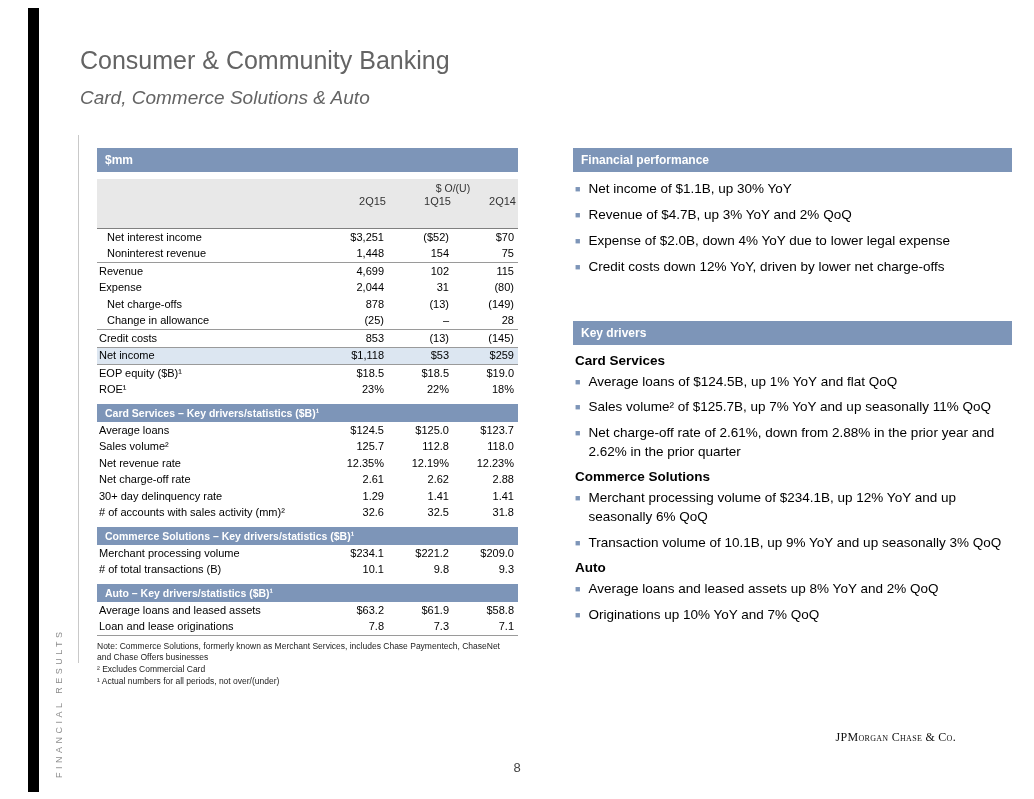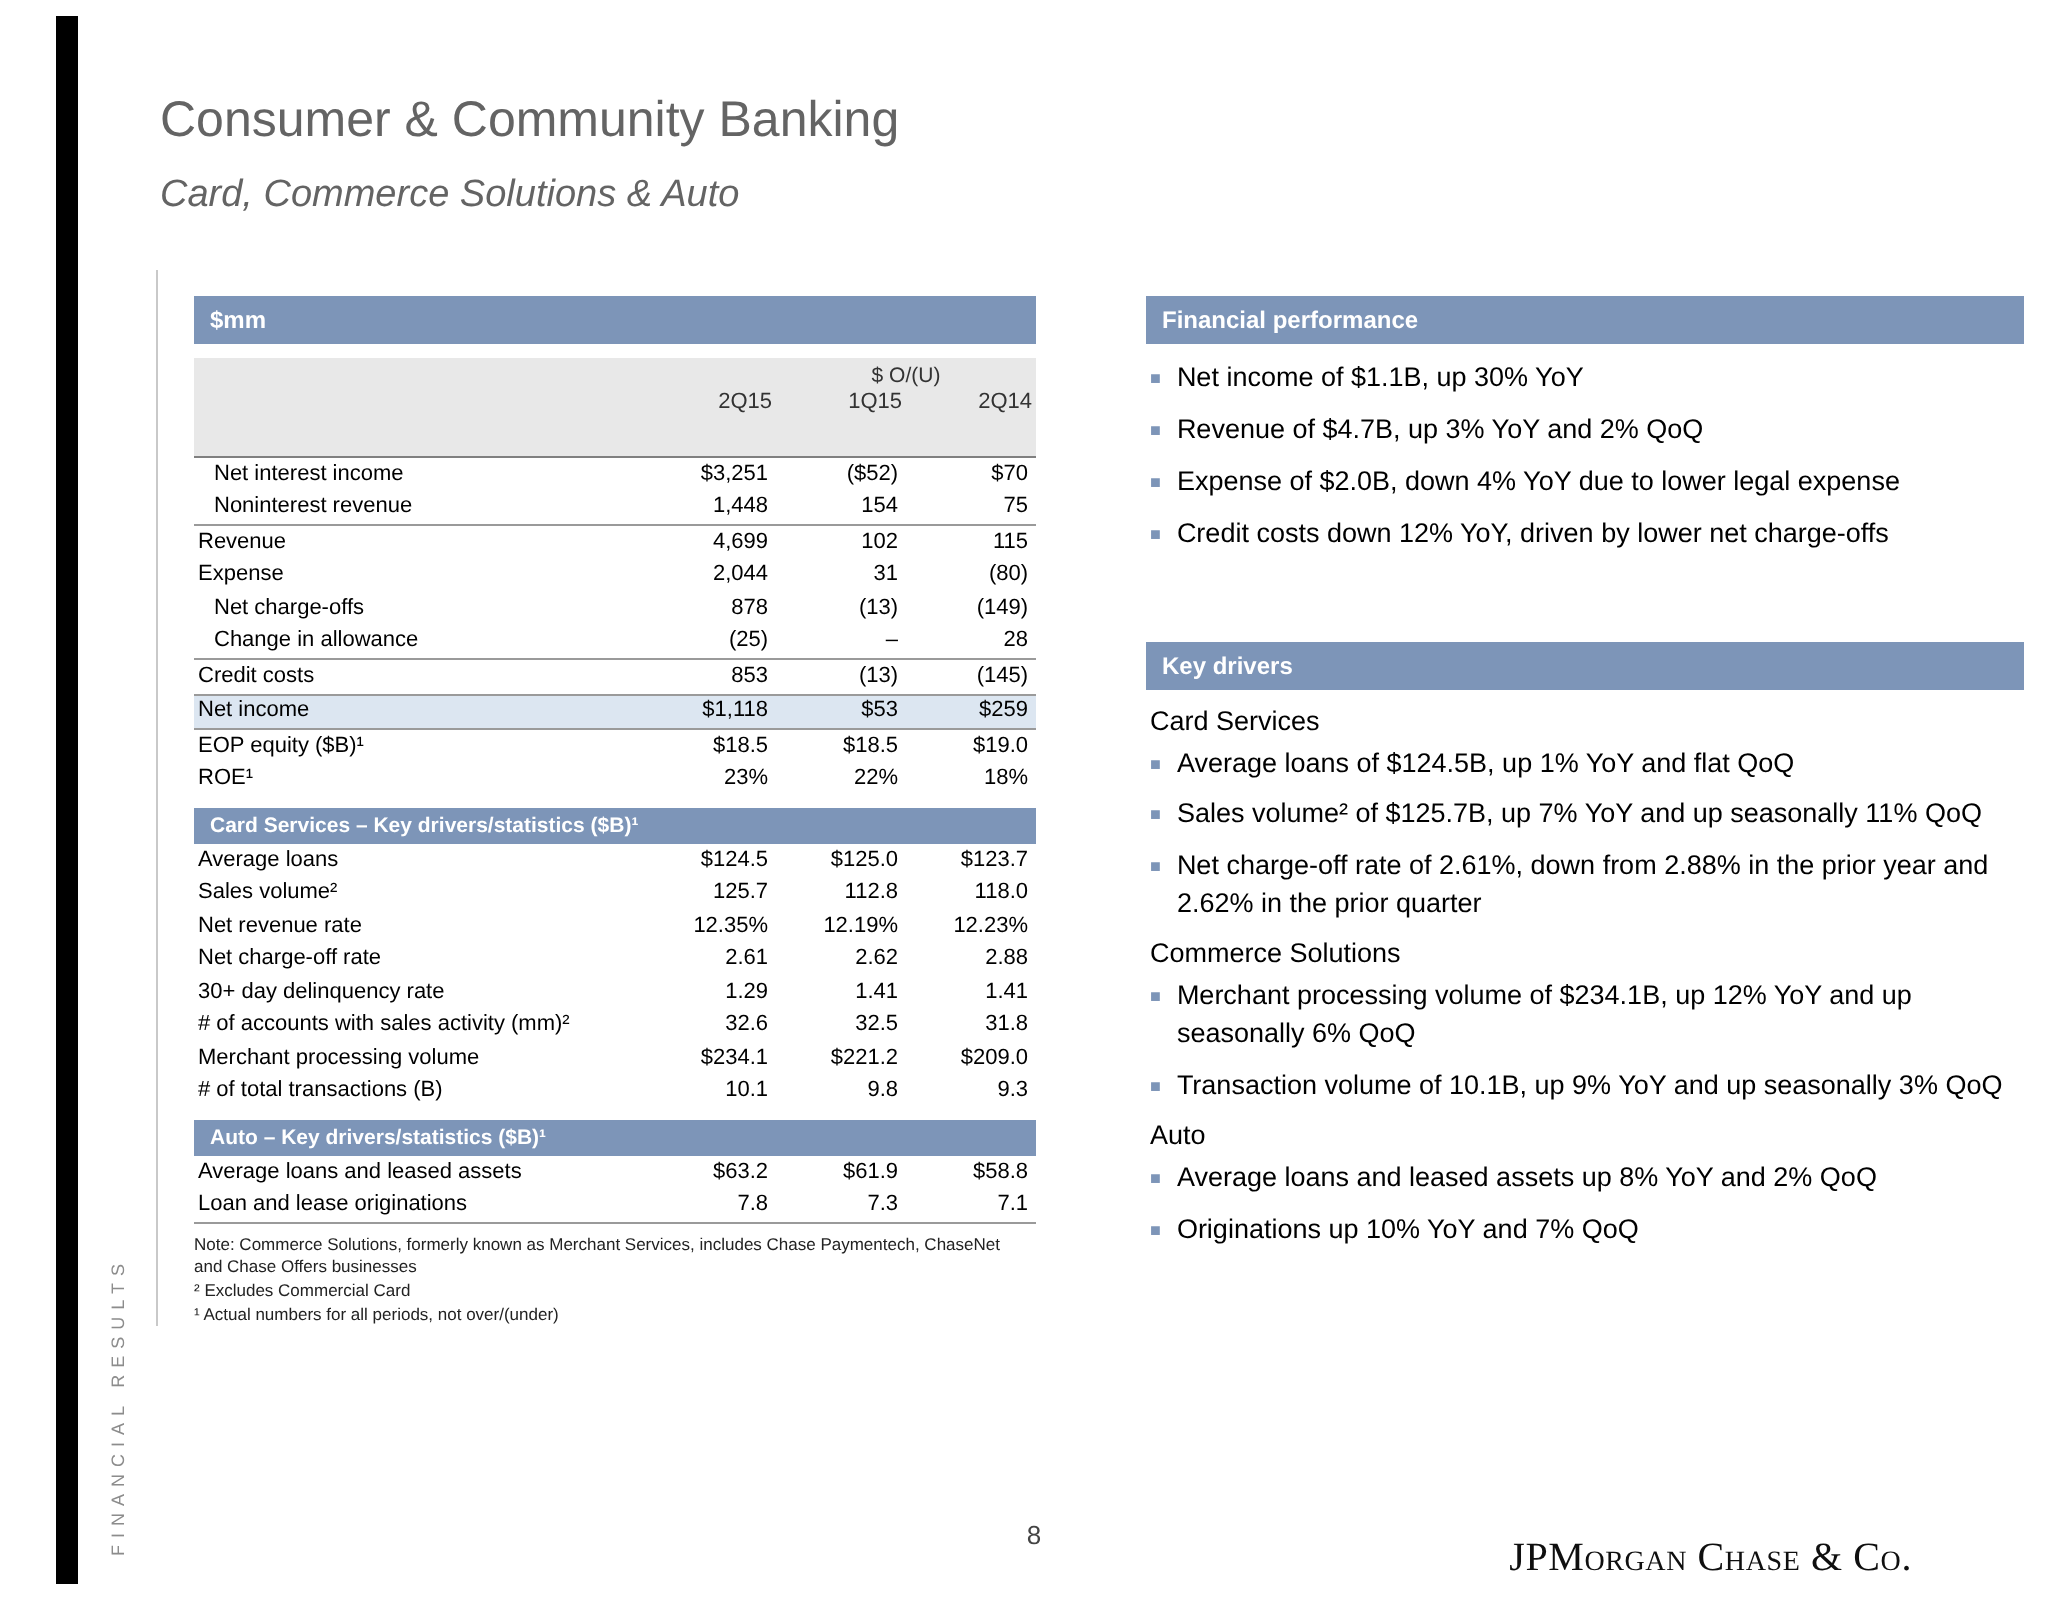"Card Services" .group-title { font-weight: normal -> bold }
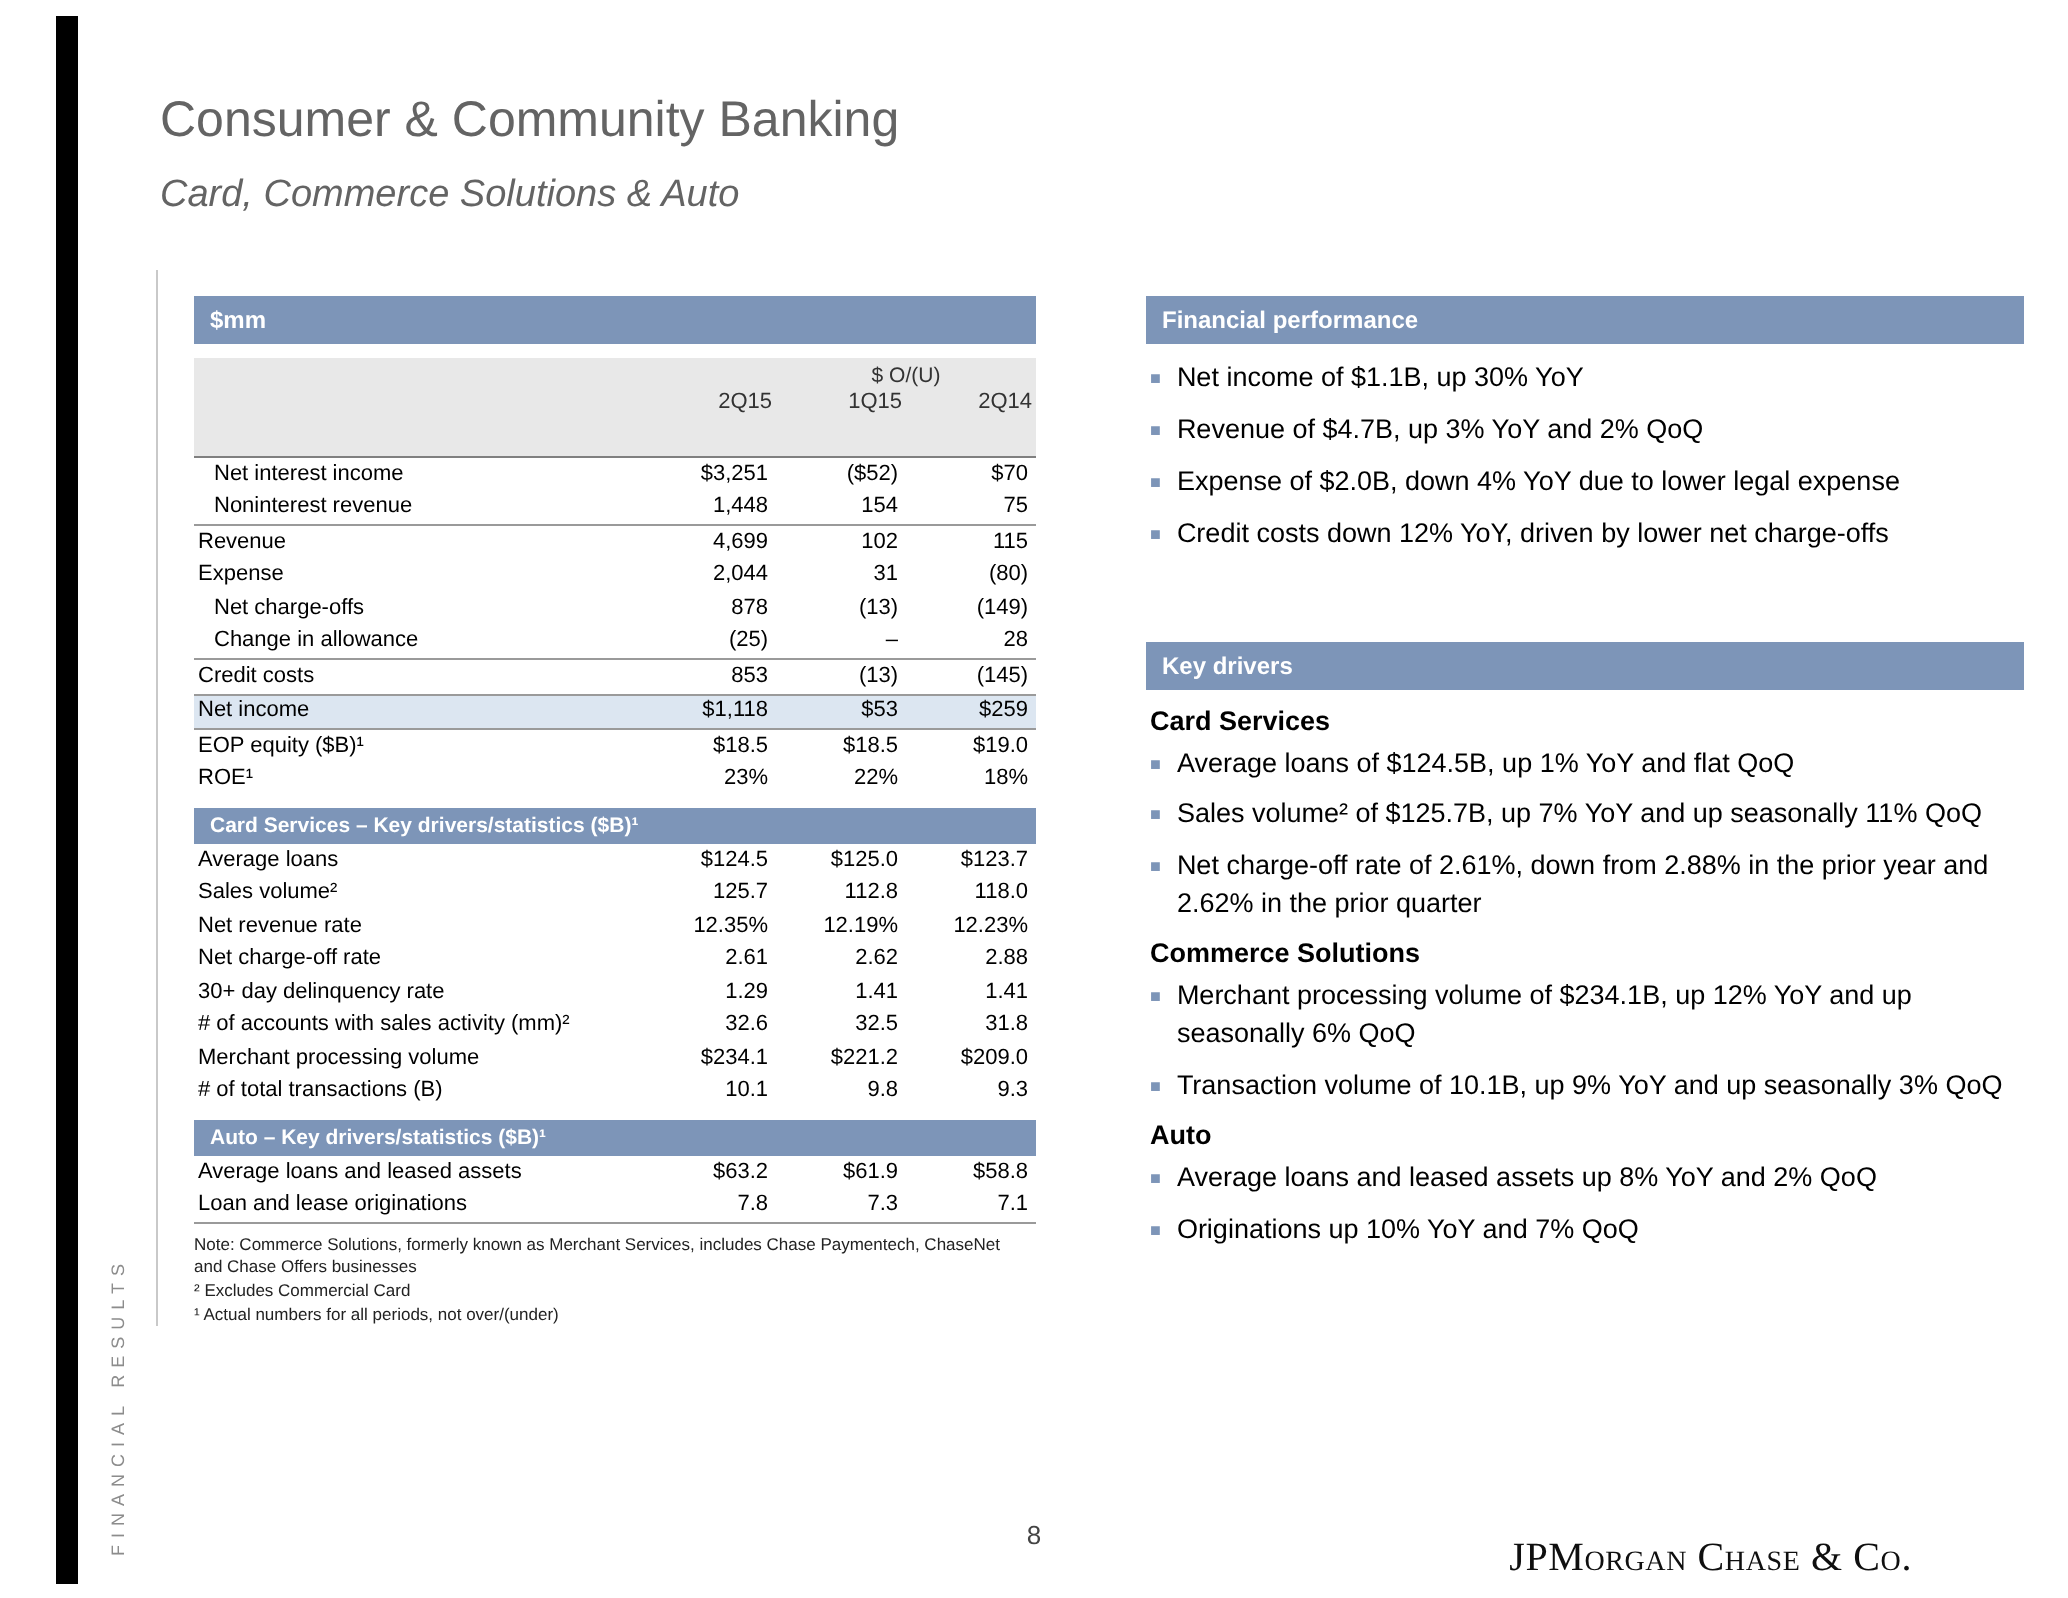"Commerce Solutions – Key" div.subbar { html: none -> <div>Commerce Solutions – Key drivers/statistics ($B)¹</div> }
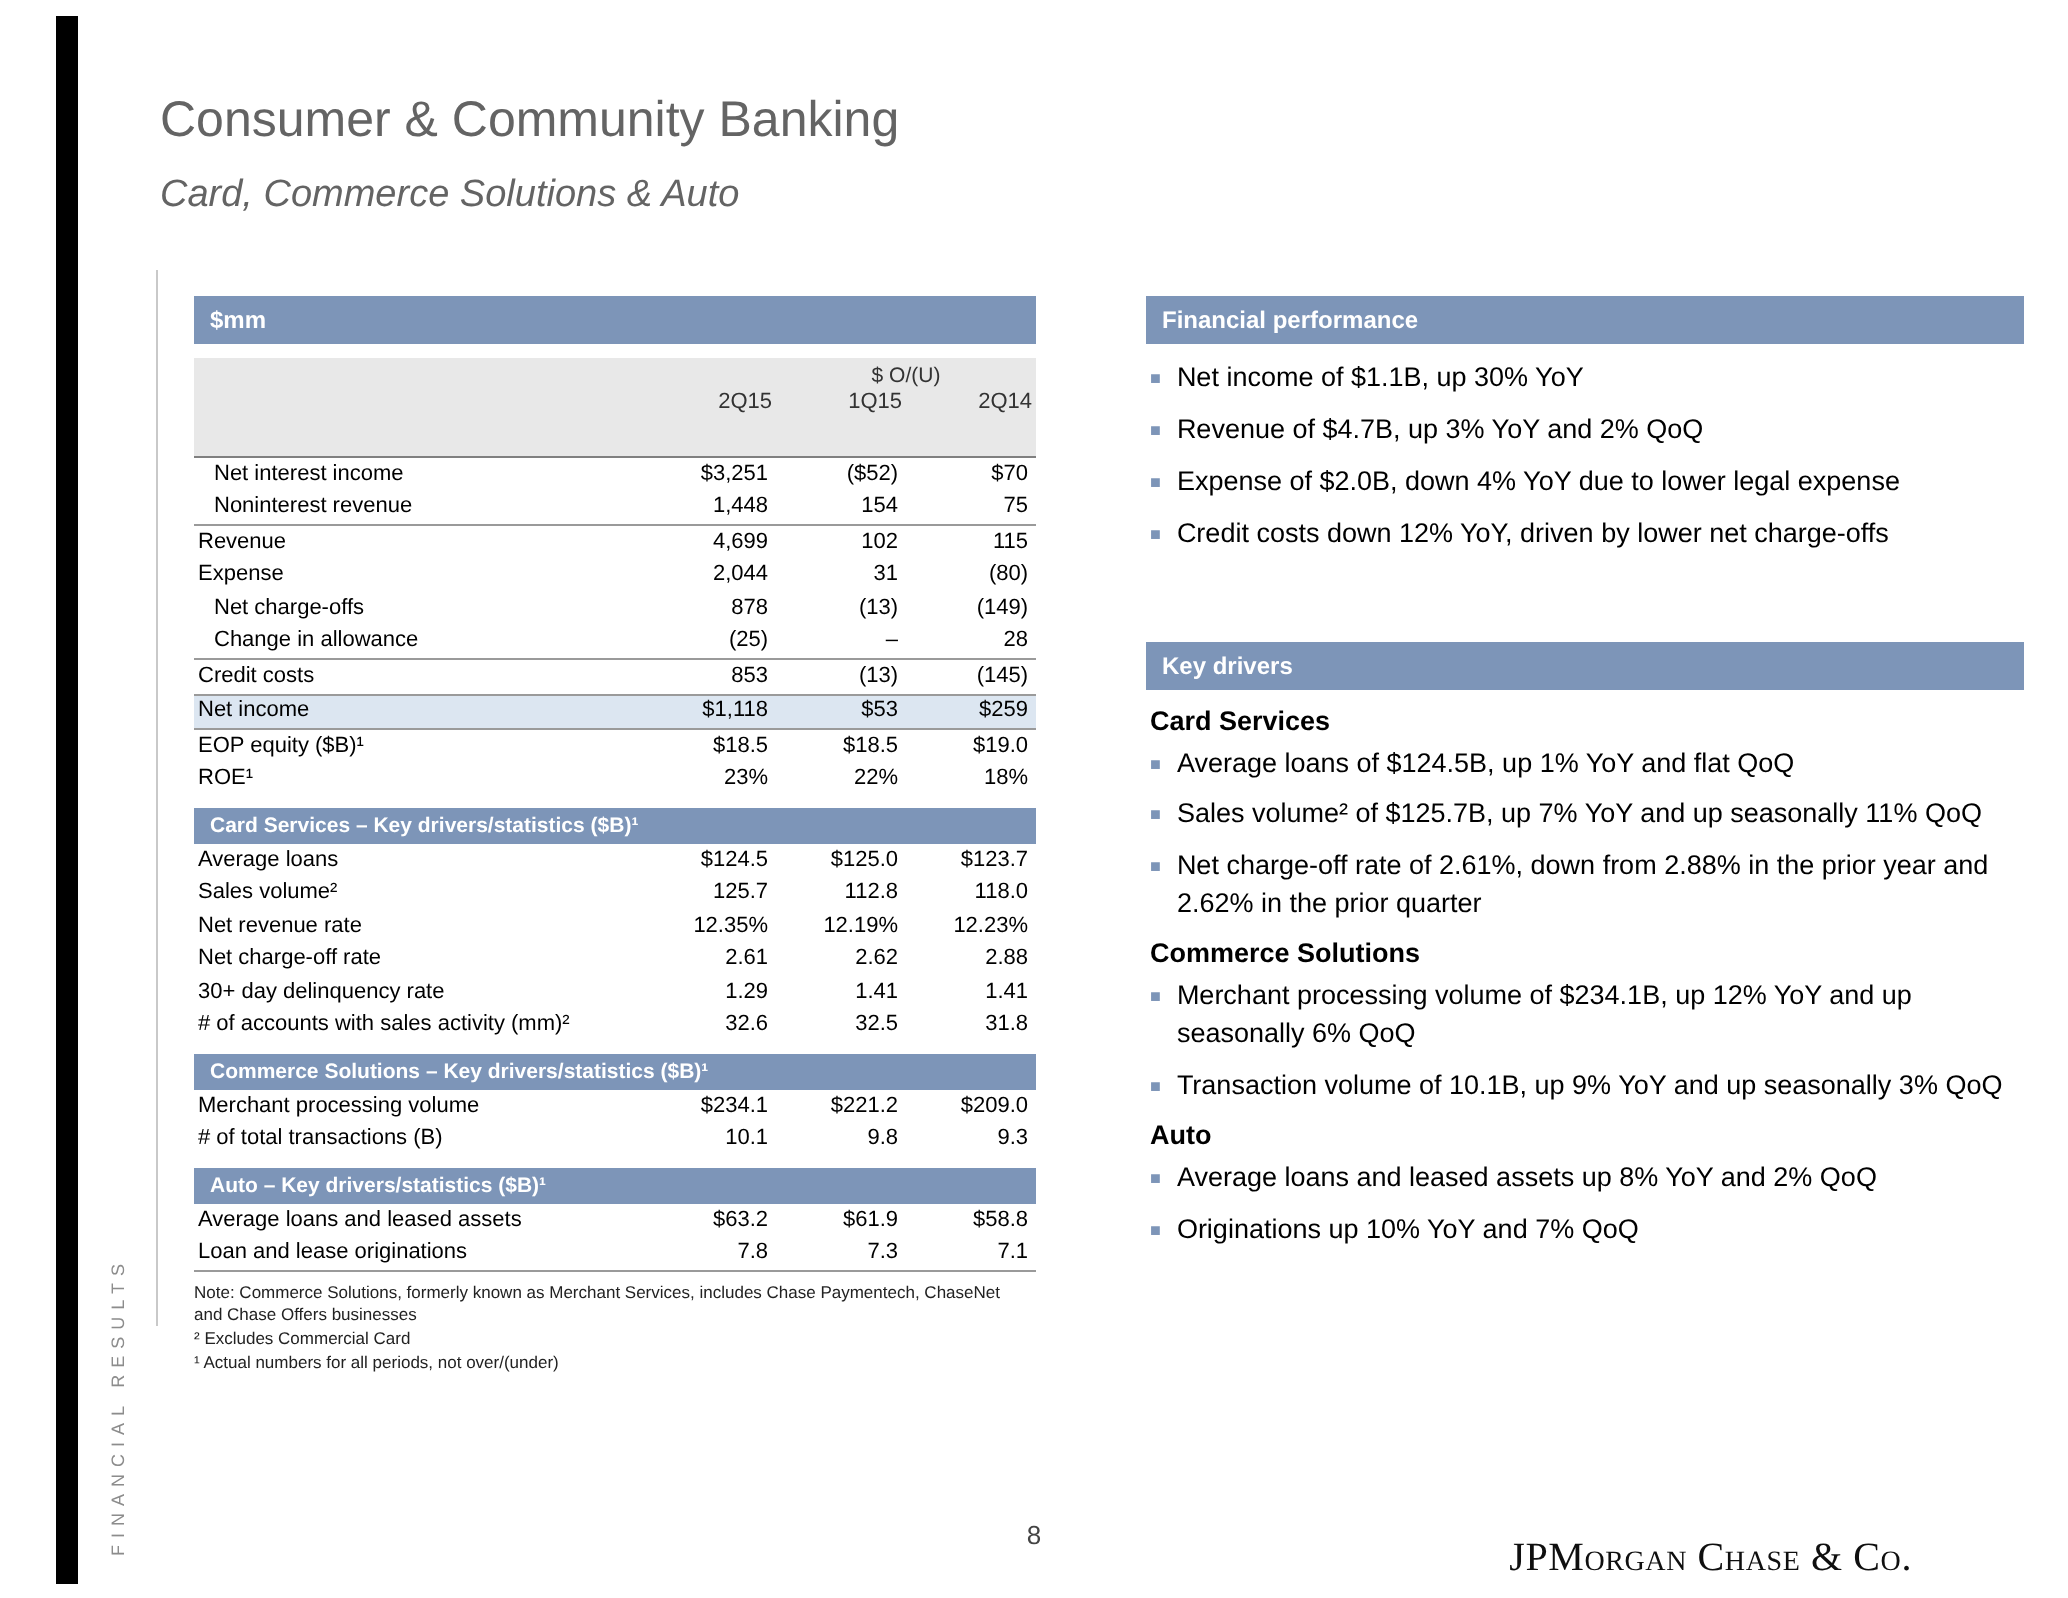"JPMorgan Chase & Co." .logo { font-size: 20px -> 12px; top: 768px -> 730px }
